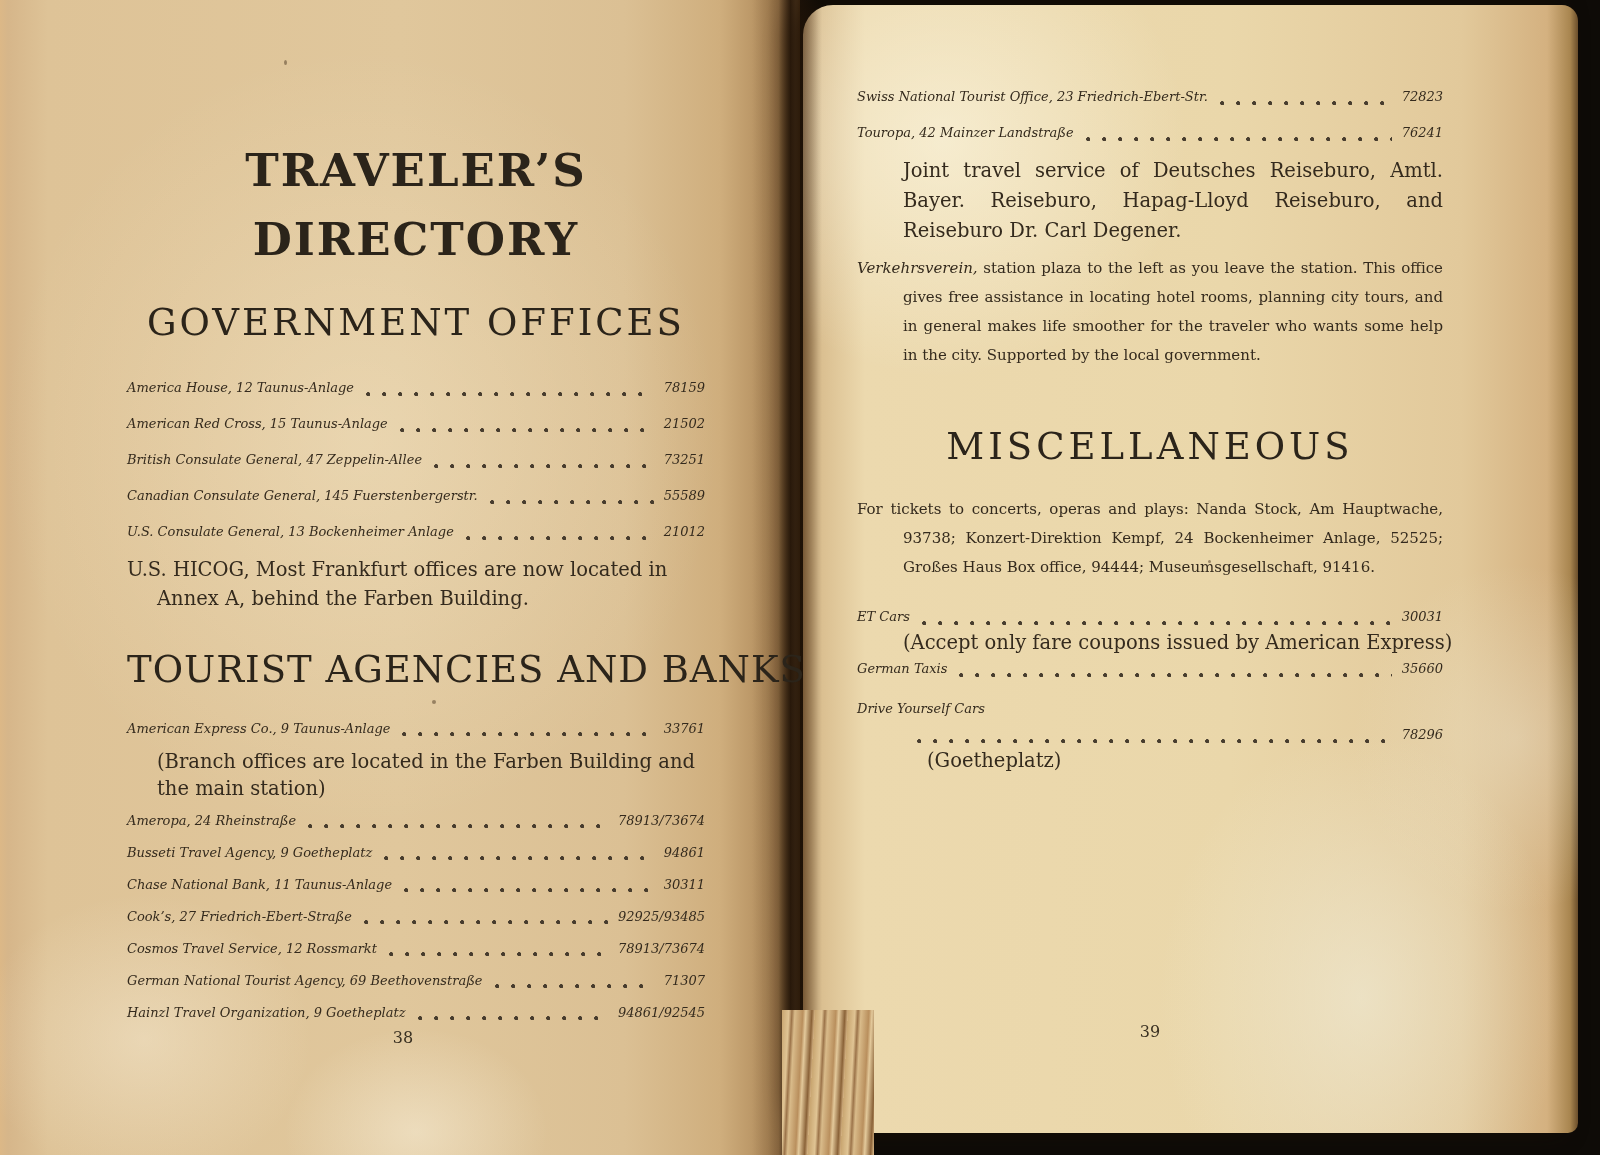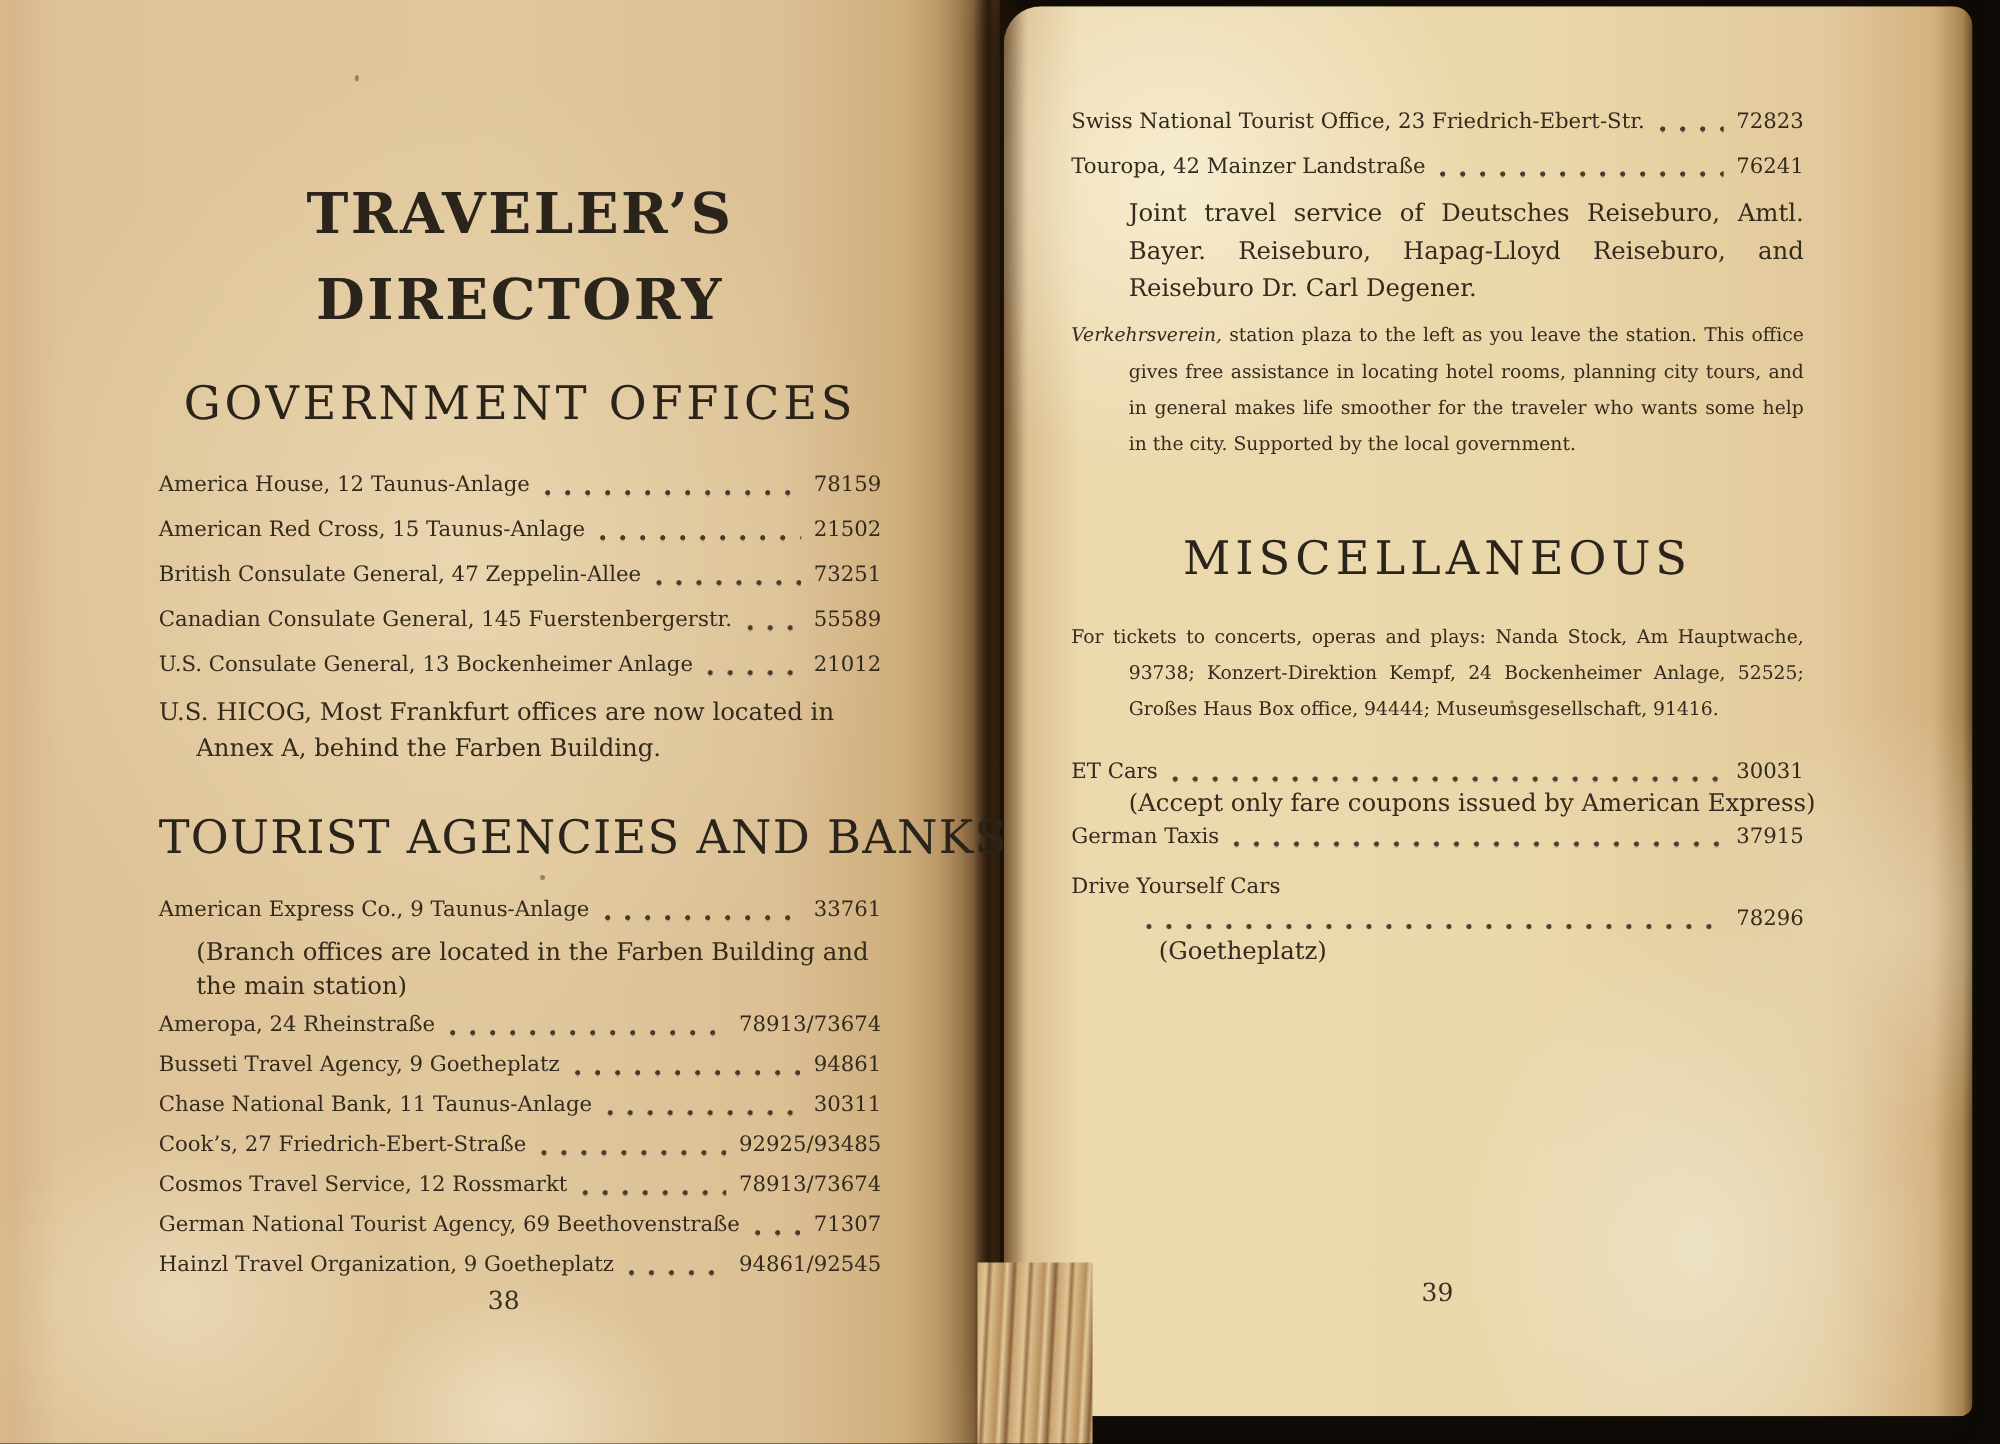"Swiss National Tourist Office, 23" .entry { font-size: 17px -> 13px; font-style: none -> italic }
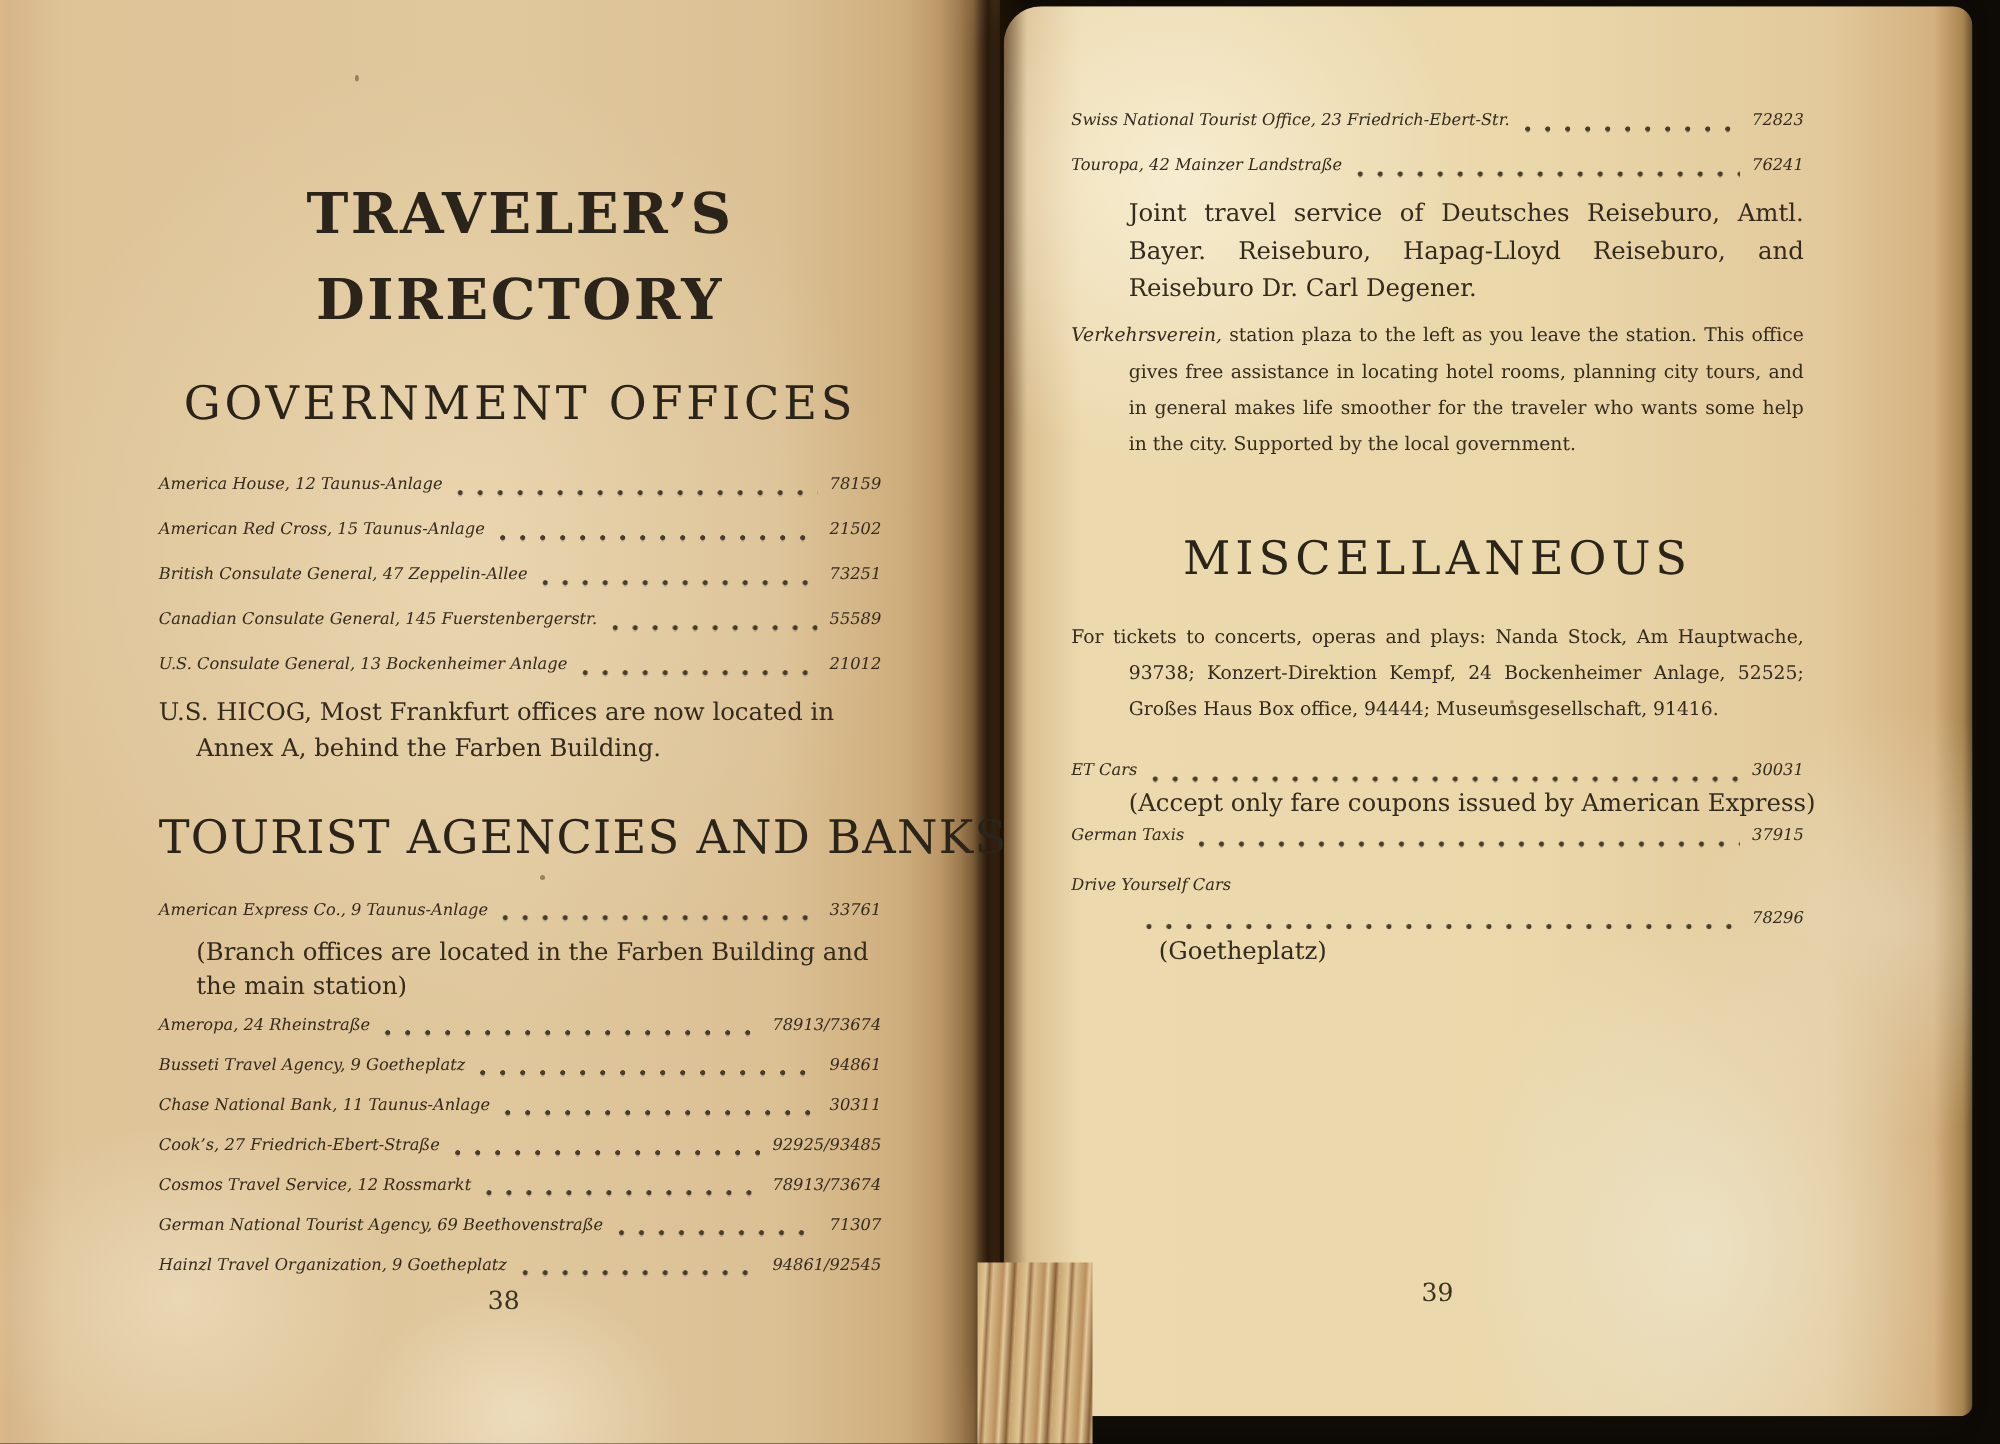"37915" span.num { text: 37915 -> 35660 }
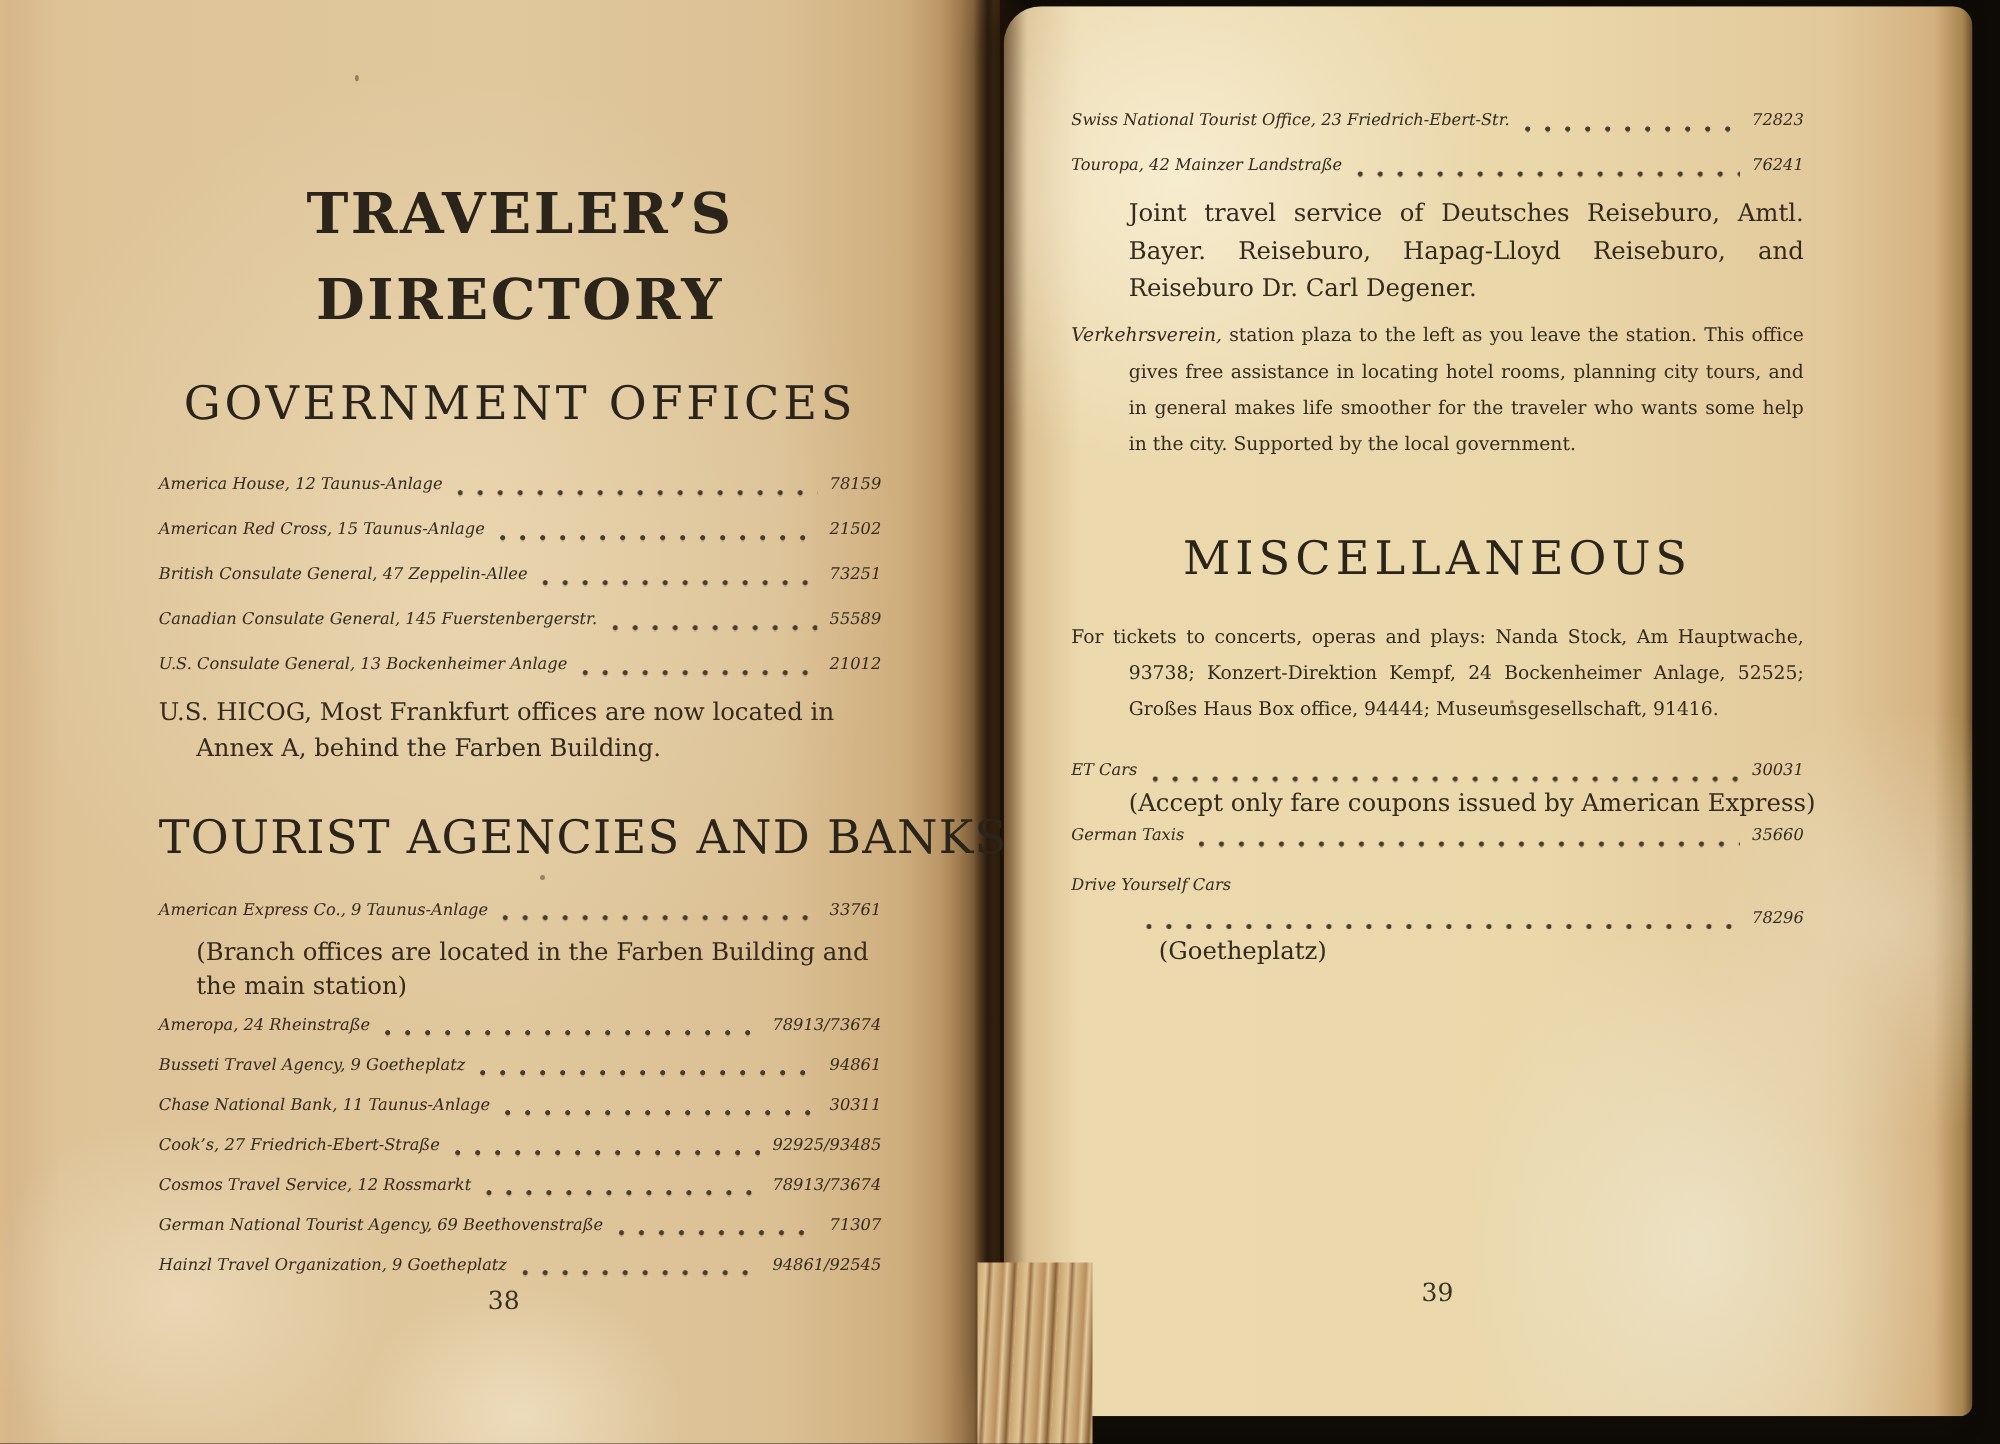"38" .pagenum { font-size: 20px -> 16px }
